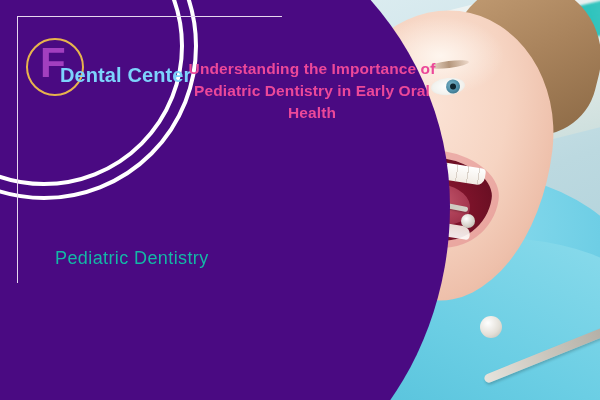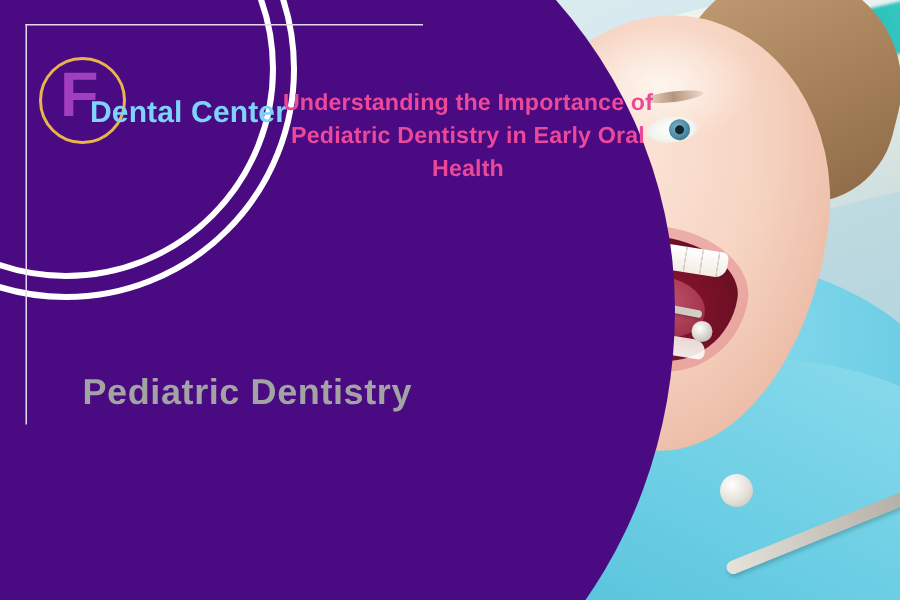"Pediatric Dentistry" .subtitle { color: #a3a3a3 -> #14b8a6; font-size: 24px -> 18px; font-weight: bold -> normal }
